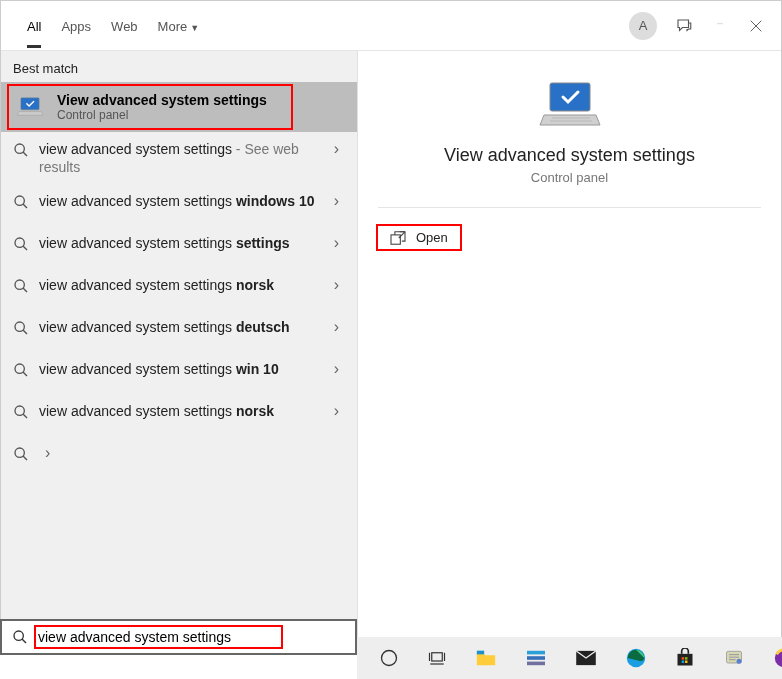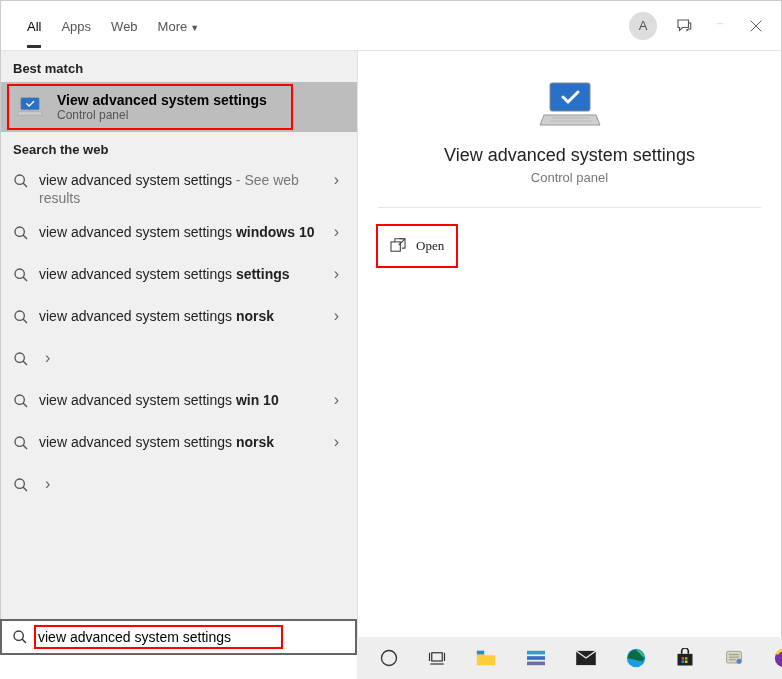"Best match" .section-header { font-weight: 700 -> 400 }
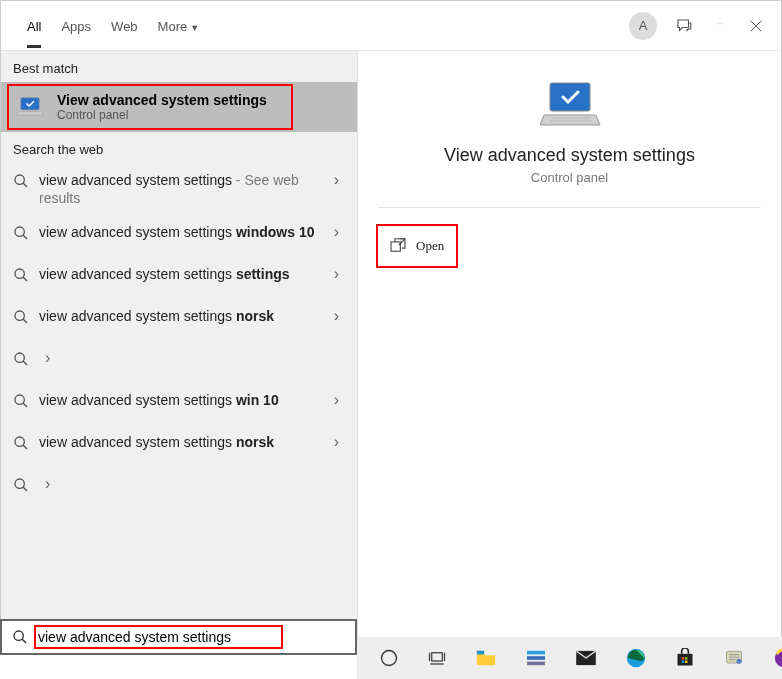"Search the web" div.section-header { html: <div>Search the web</div> -> none }
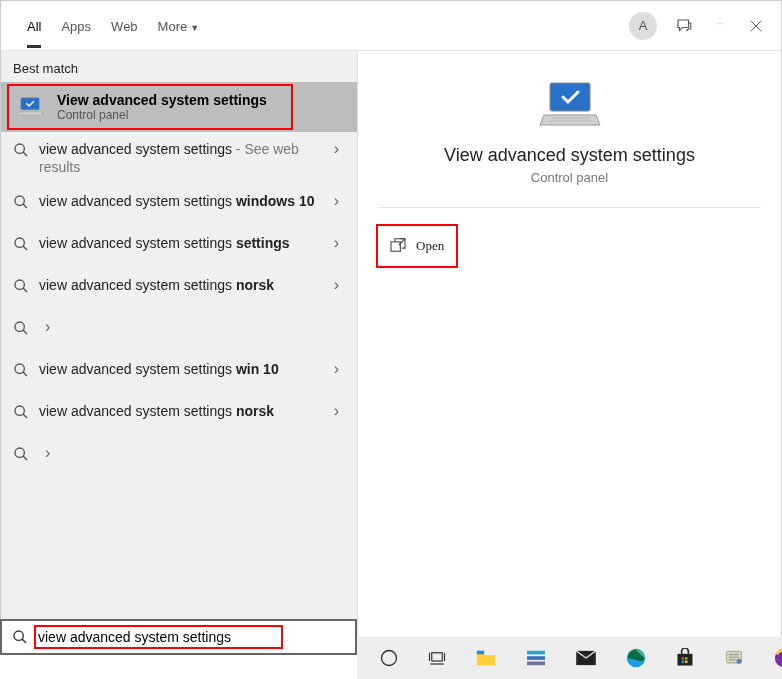"Open" .open-row { align-items: flex-start -> center; font-family: Liberation Serif, serif -> none; padding: 12px 10px -> 4px 10px }
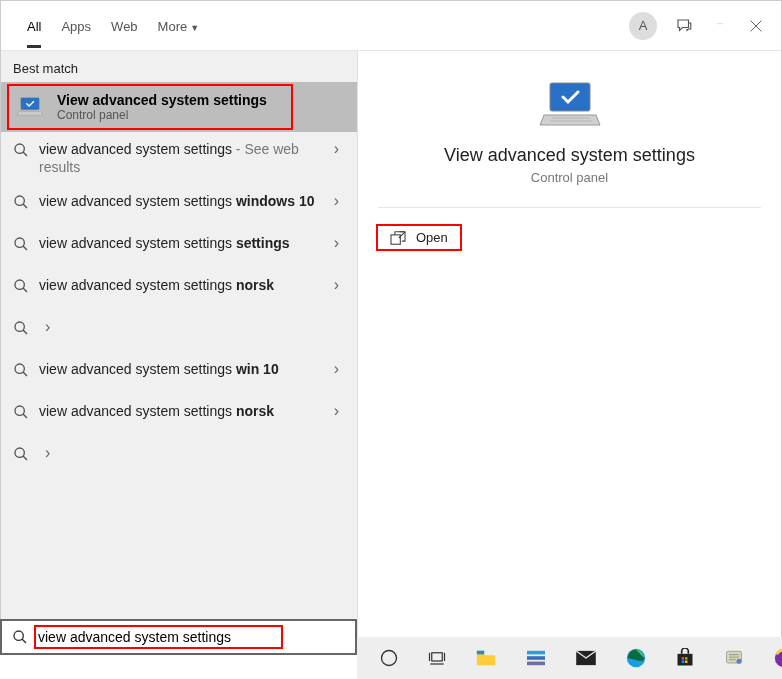"view advanced system settings deutsch" span.lbl { html: none -> <span>view advanced system settings <b>deutsch</b></span> }
